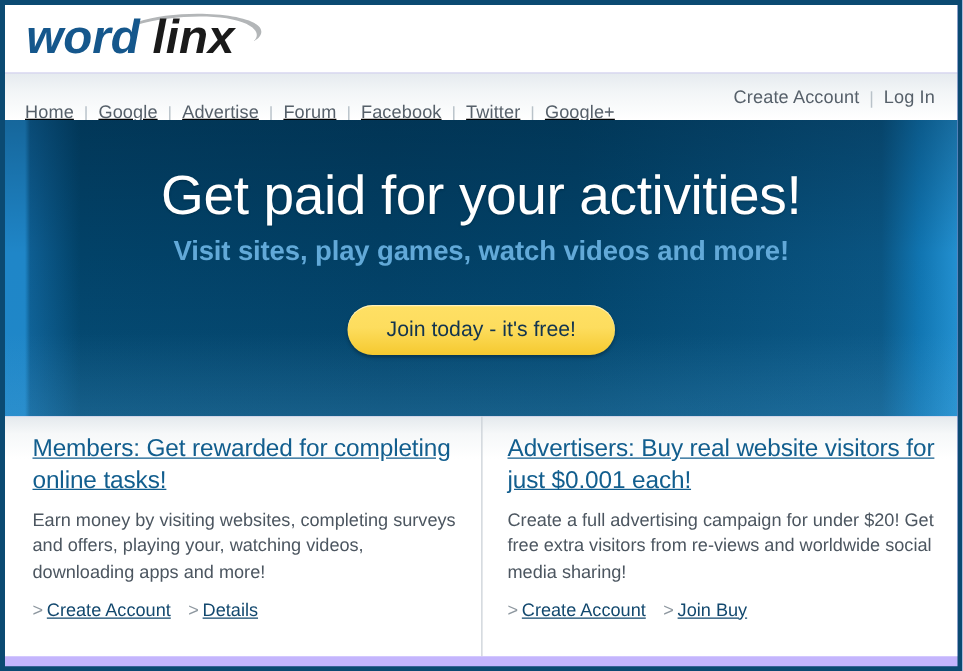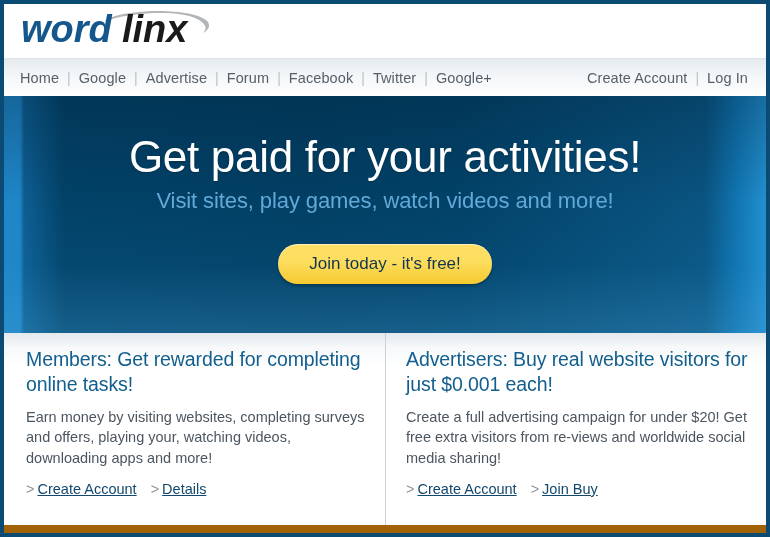"word" #page { background: #a16207 -> #c4b5fd }
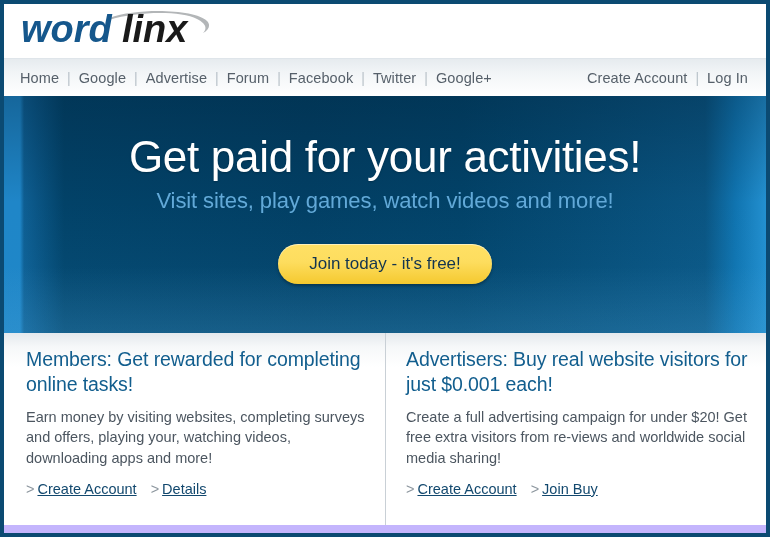"Home" .nav-left { text-decoration: none -> underline; top: 0 -> 12px }
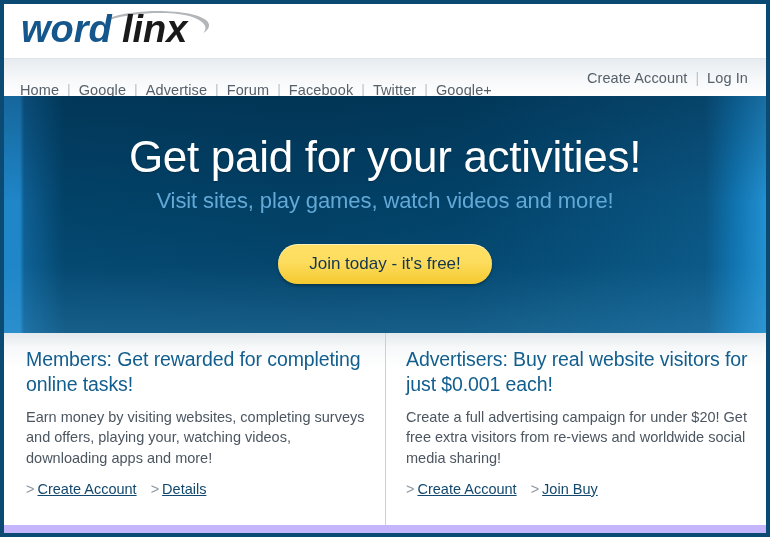"Visit sites, play games, watch" .hero-sub { font-weight: 400 -> 700 }
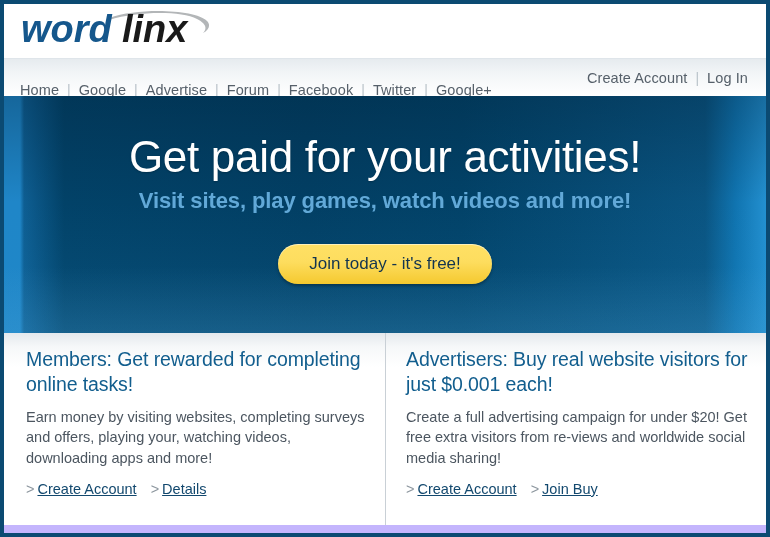"Members: Get rewarded for completing" .col-title { text-decoration: none -> underline }
